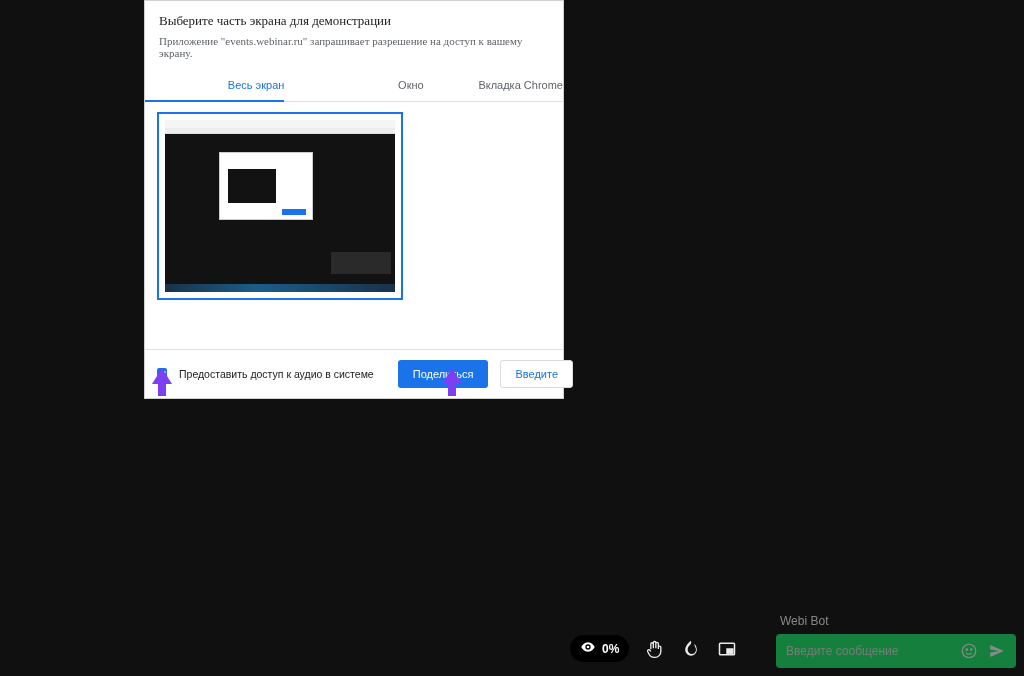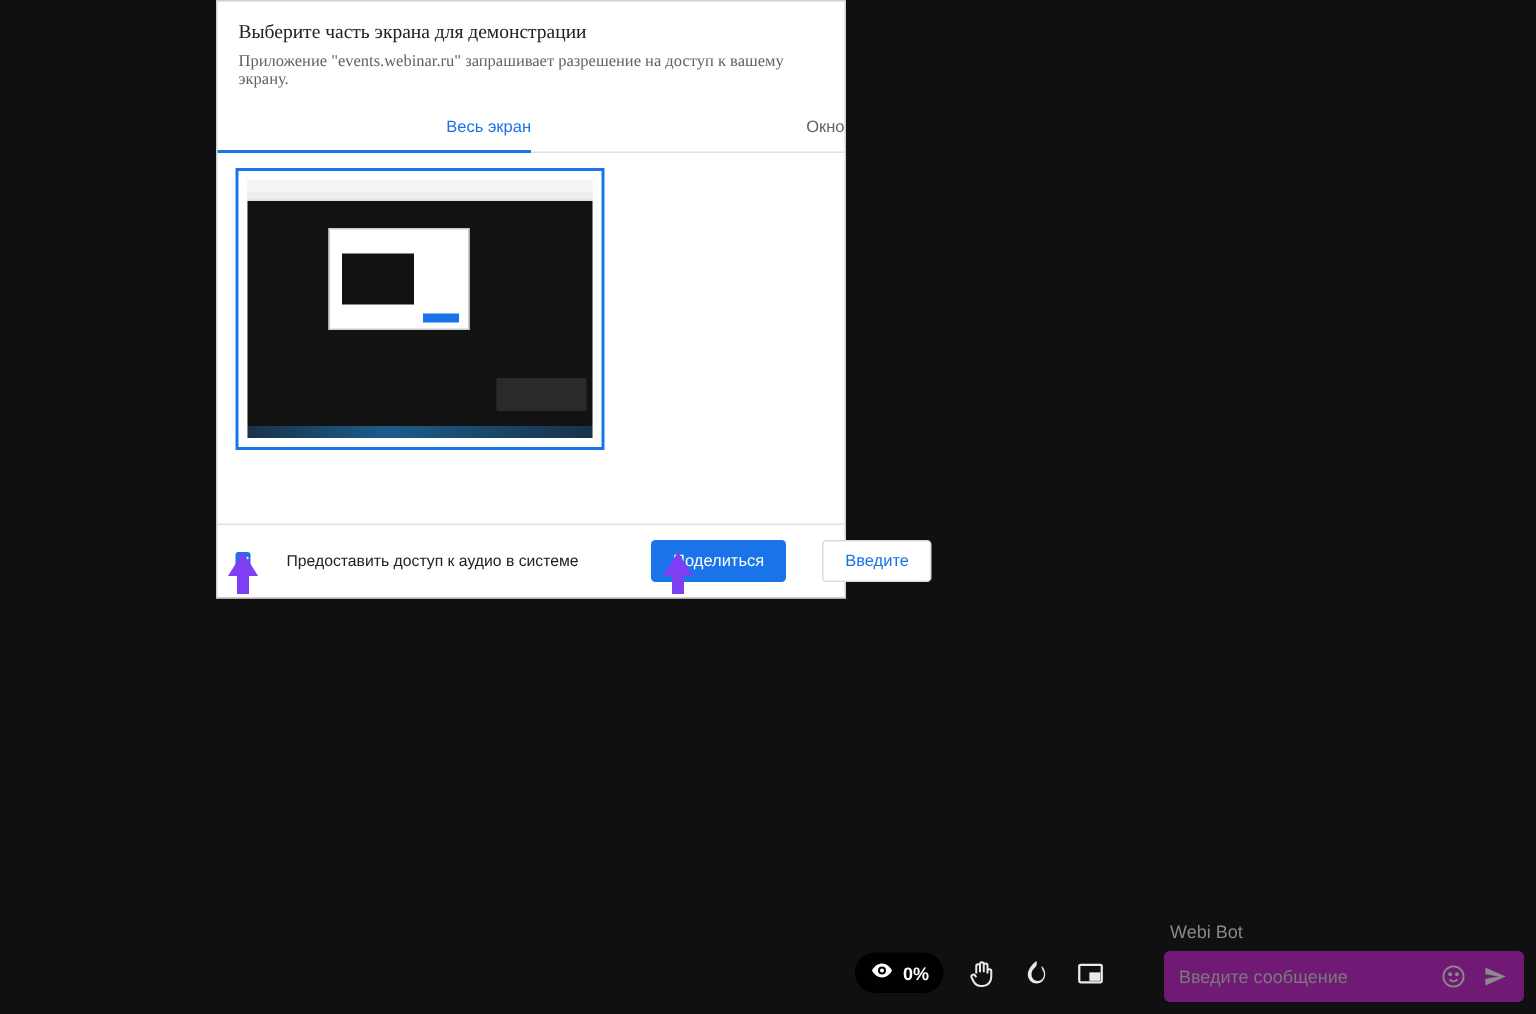"Вкладка Chrome" div.tab { html: none -> <div>Вкладка Chrome</div> }
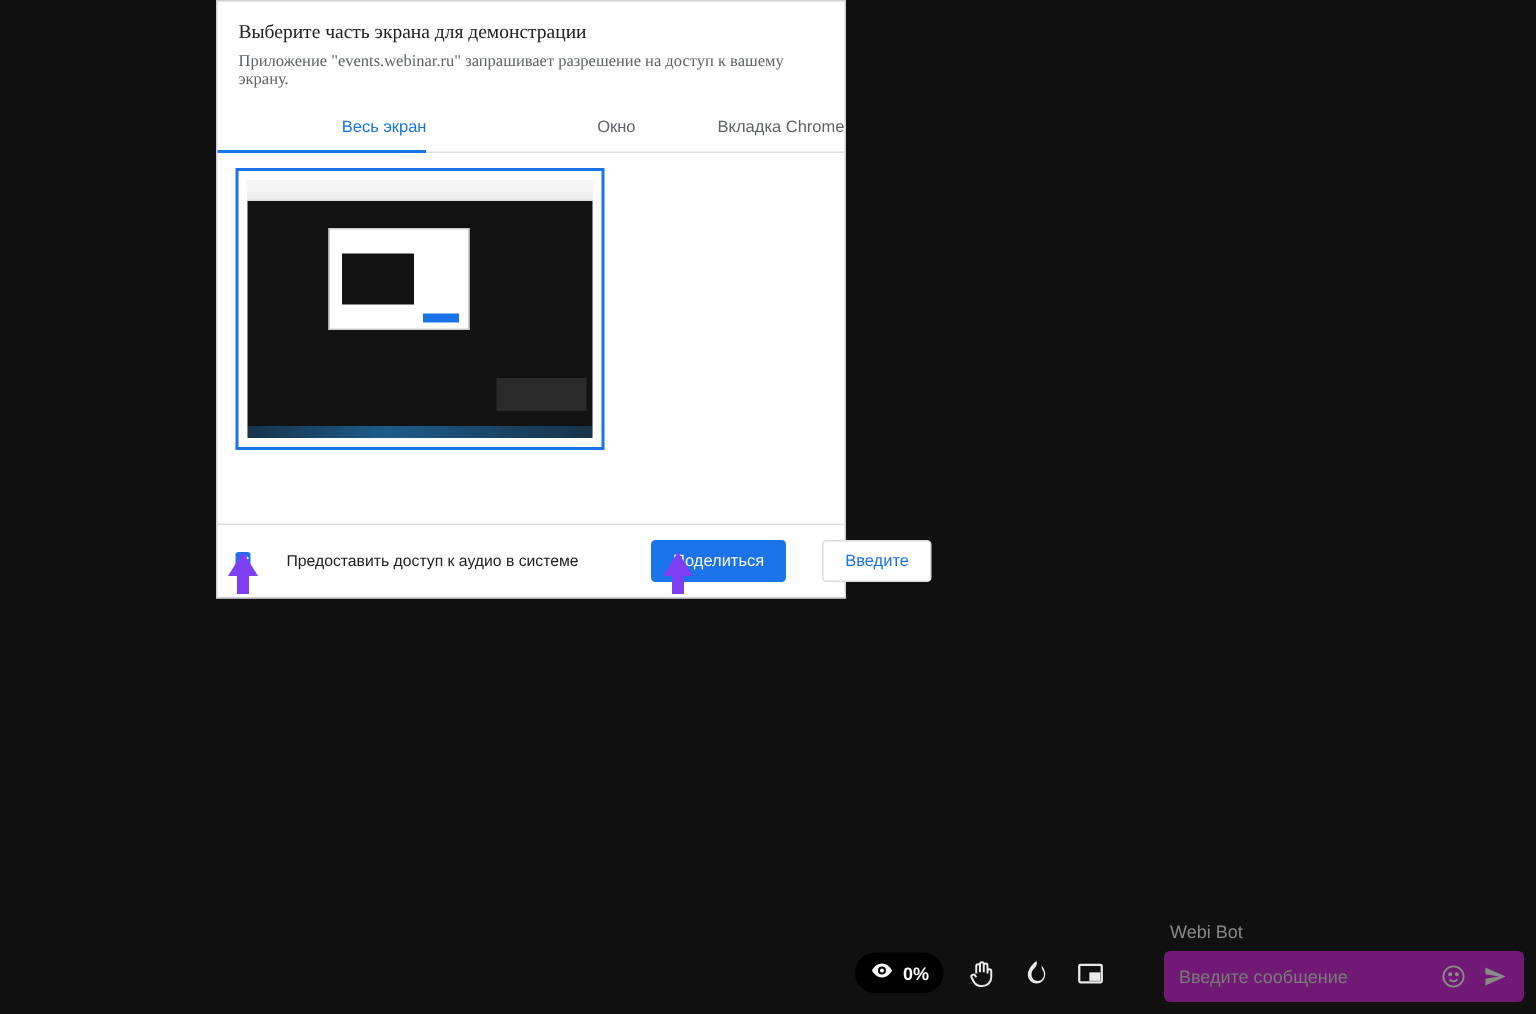"Предоставить доступ к аудио в" .modal-footer { gap: 24px -> 12px }
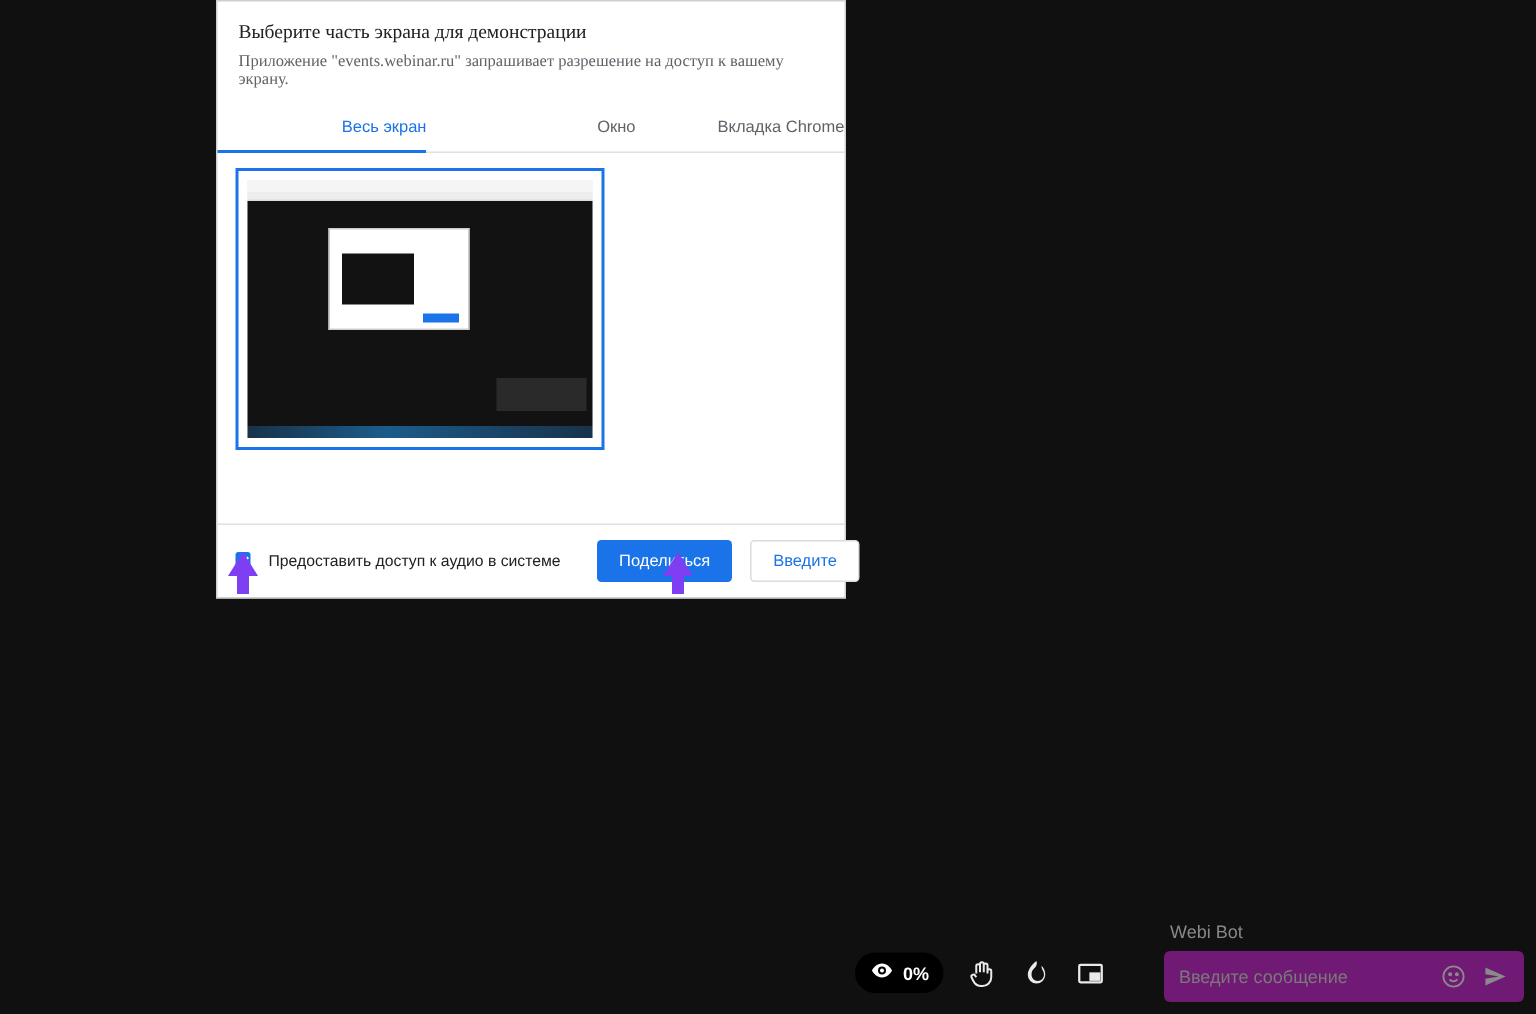"Введите сообщение" .chat-input-row { background: #701a75 -> #15803d }
